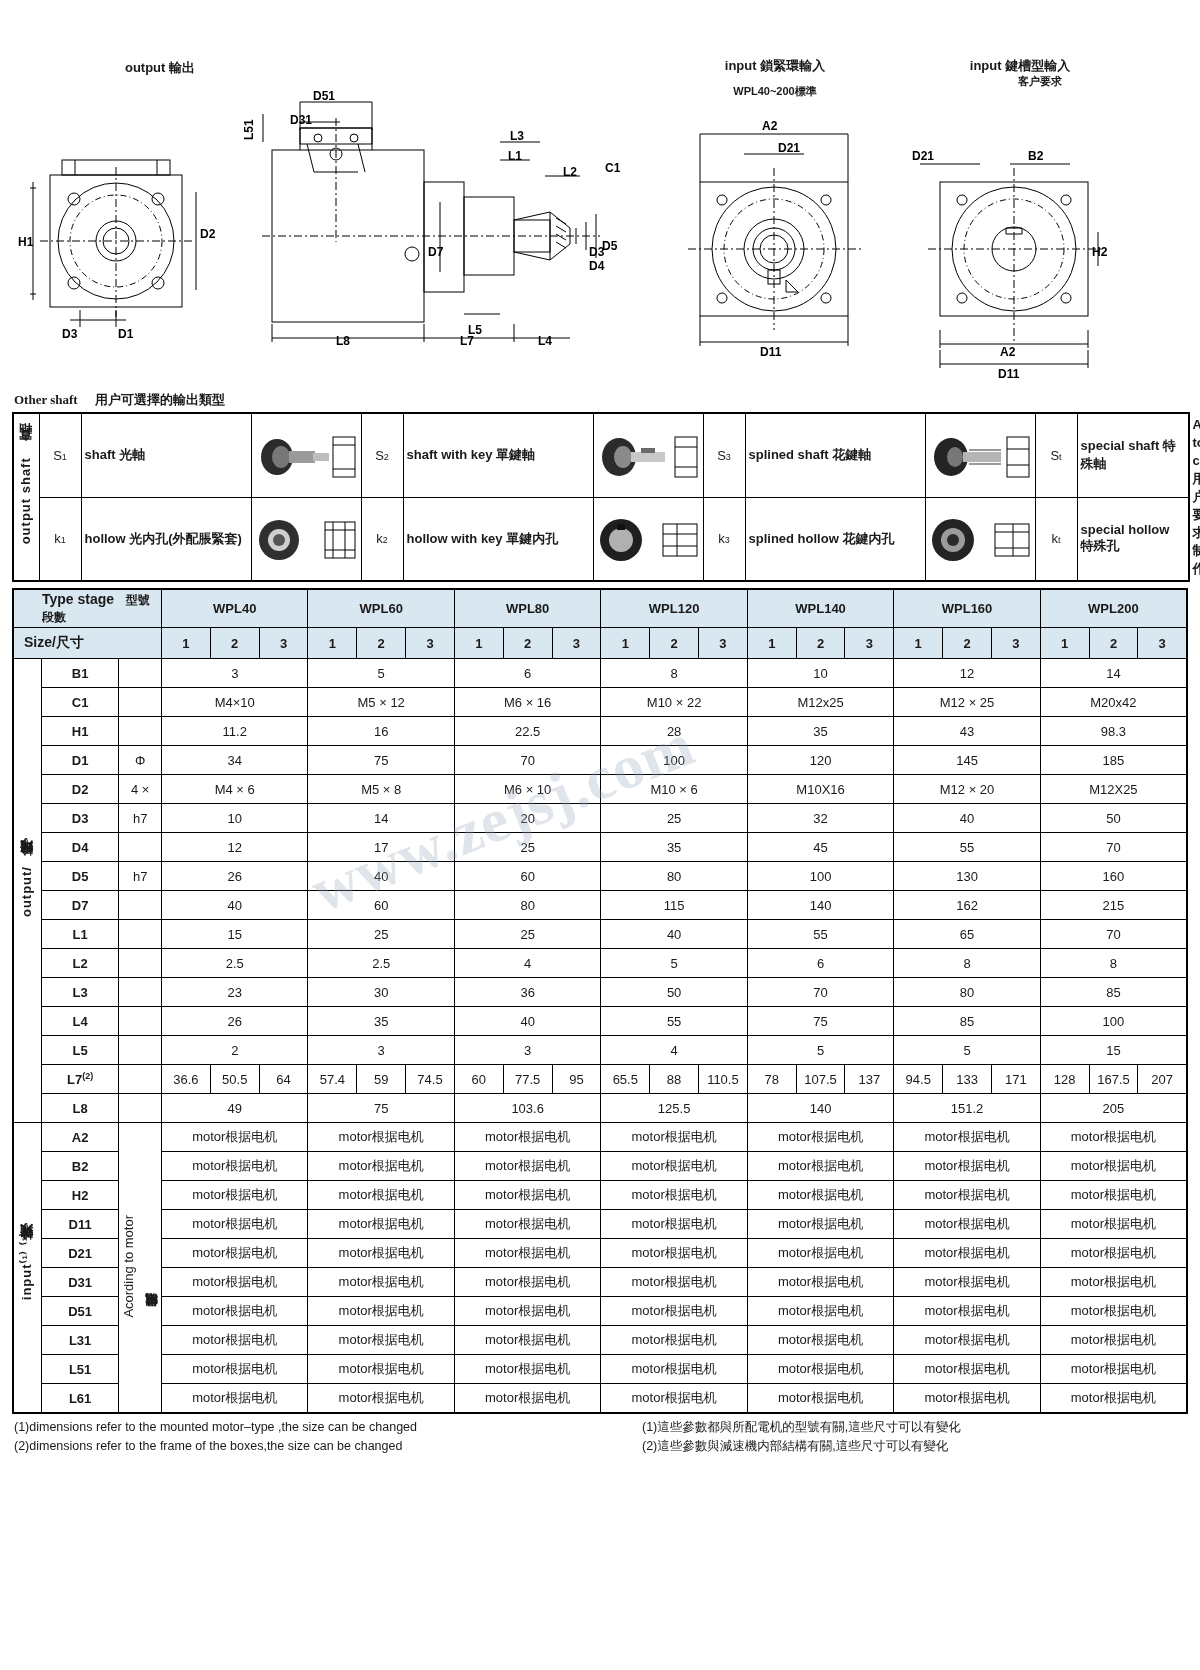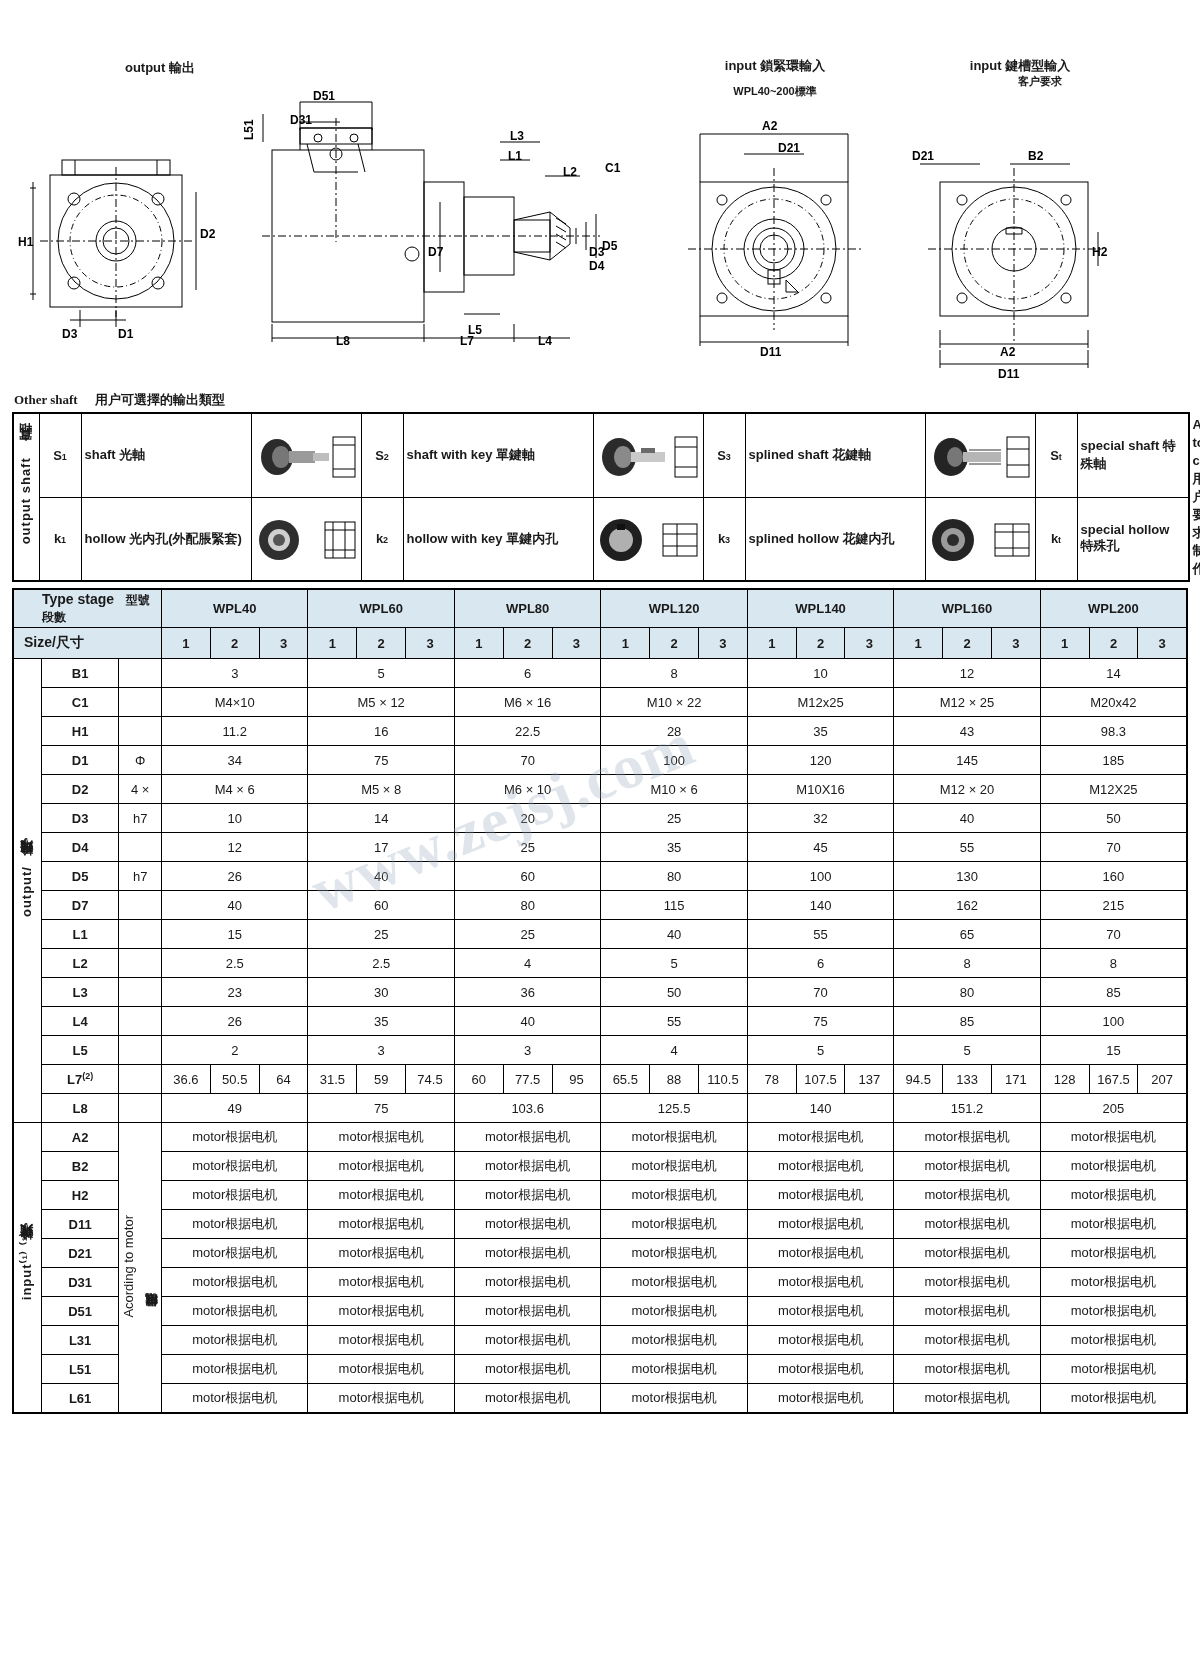"S1" .code { font-weight: bold -> normal }
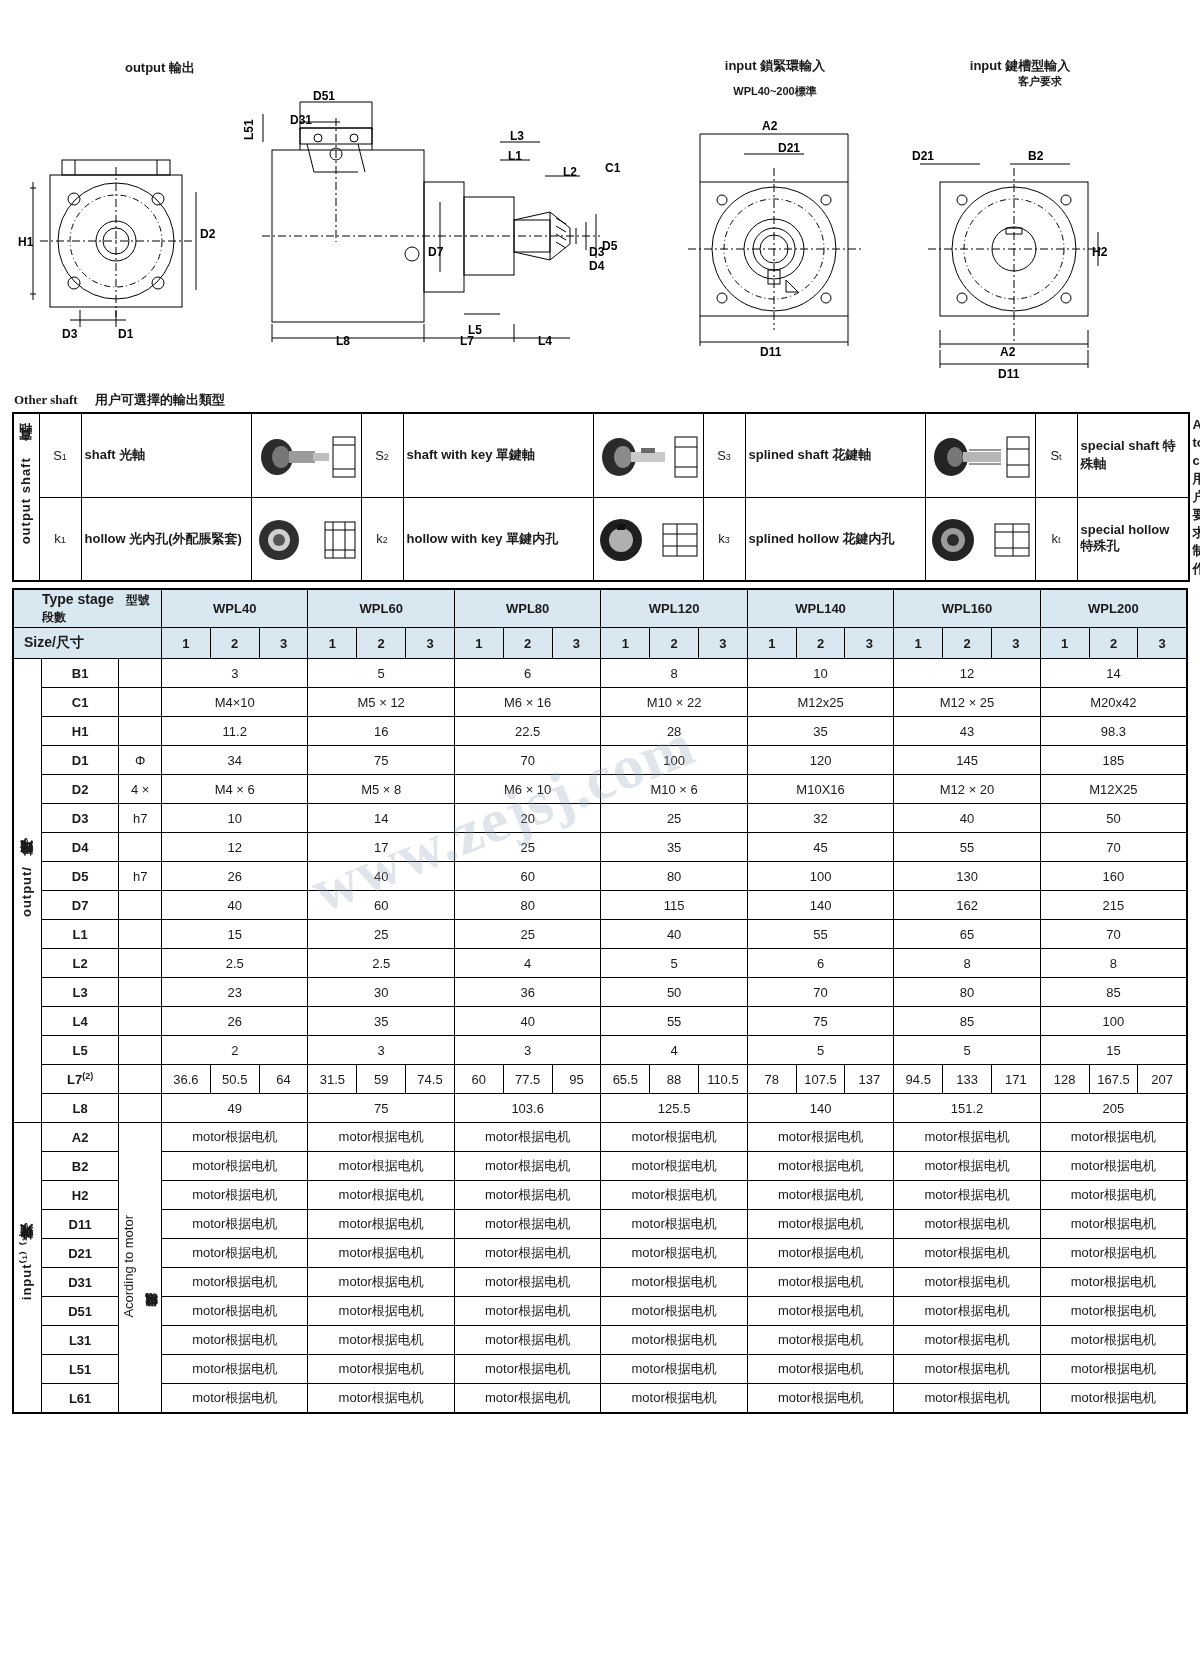"31.5" td.smallcell { text: 31.5 -> 57.4 }
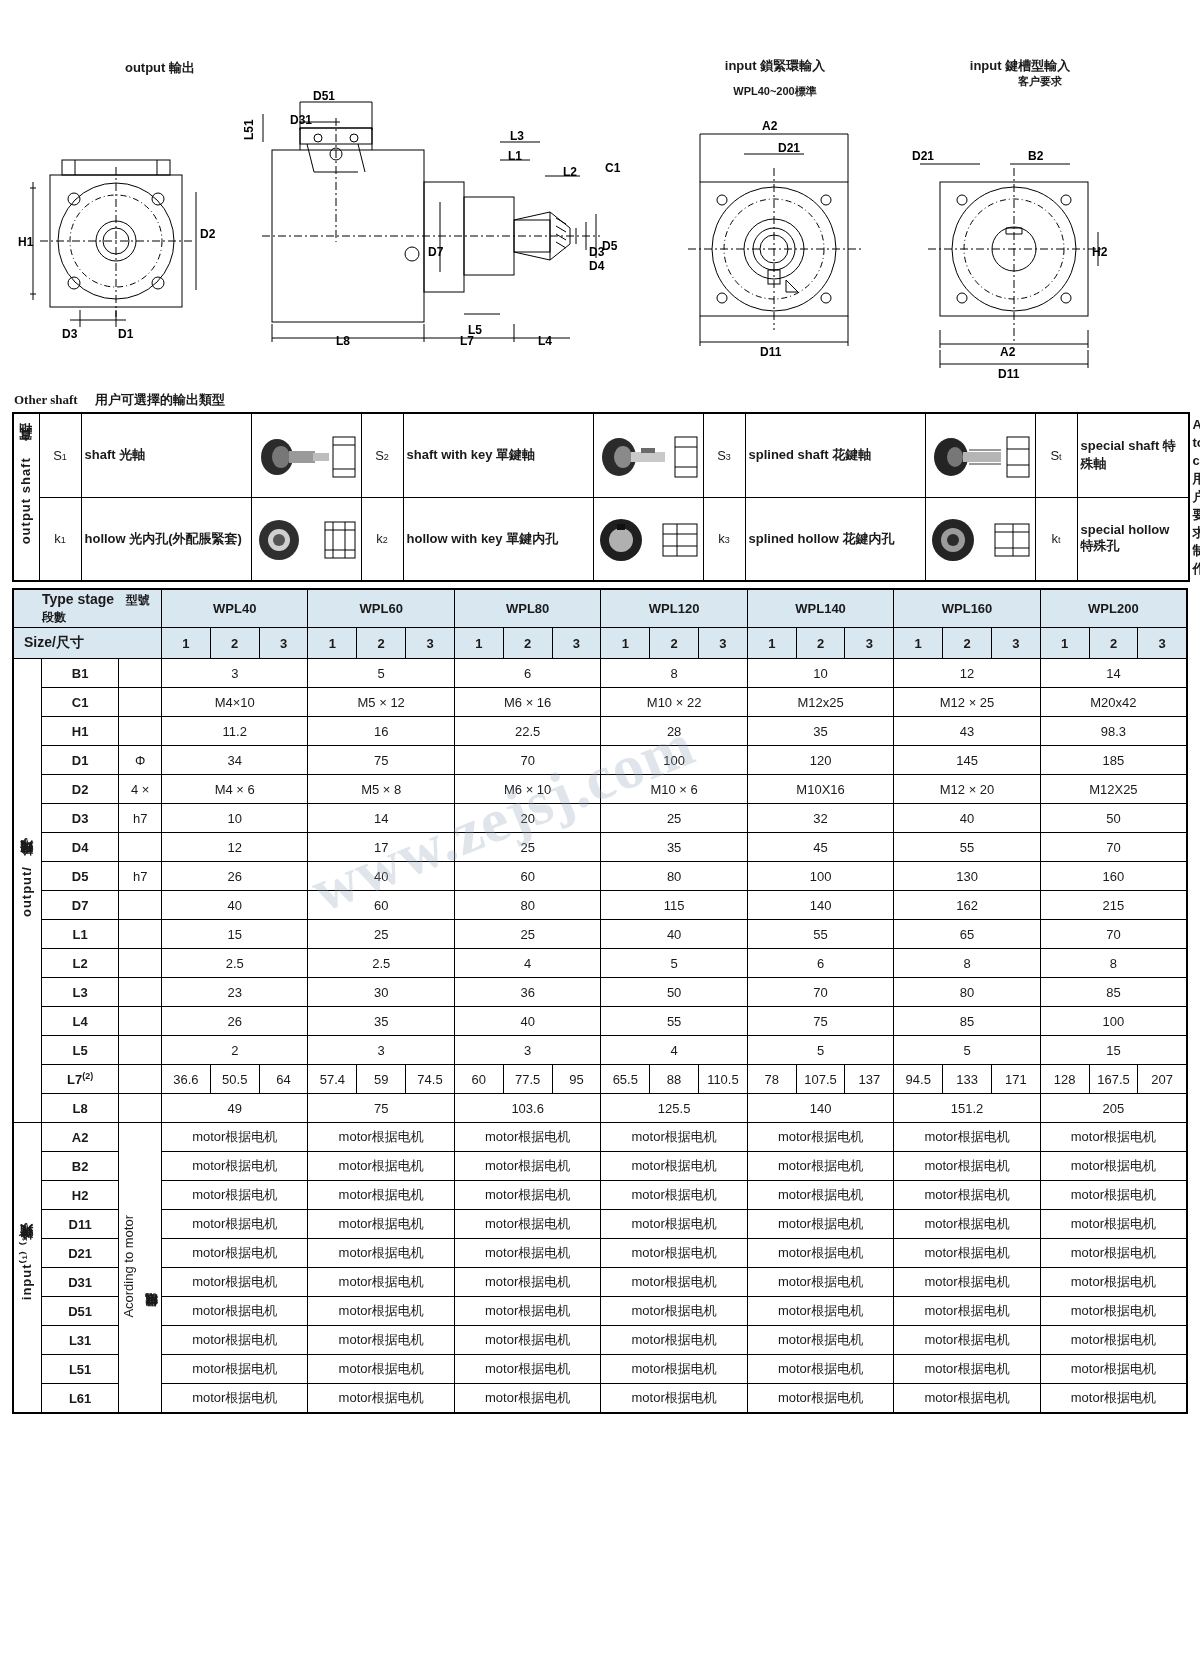"(1)dimensions refer to the mounted" div.notes { html: none -> <div> <div>(1)dimensions refer to the mounted motor–type ,the size can be changed</div> <div>(2)dimensions refer to the frame of the boxes,the size can be changed</div> <div>(1)這些參數都與所配電机的型號有關,這些尺寸可以有變化</div> <div>(2)這些參數與減速機内部結構有關,這些尺寸可以有變化</div> </div> }
